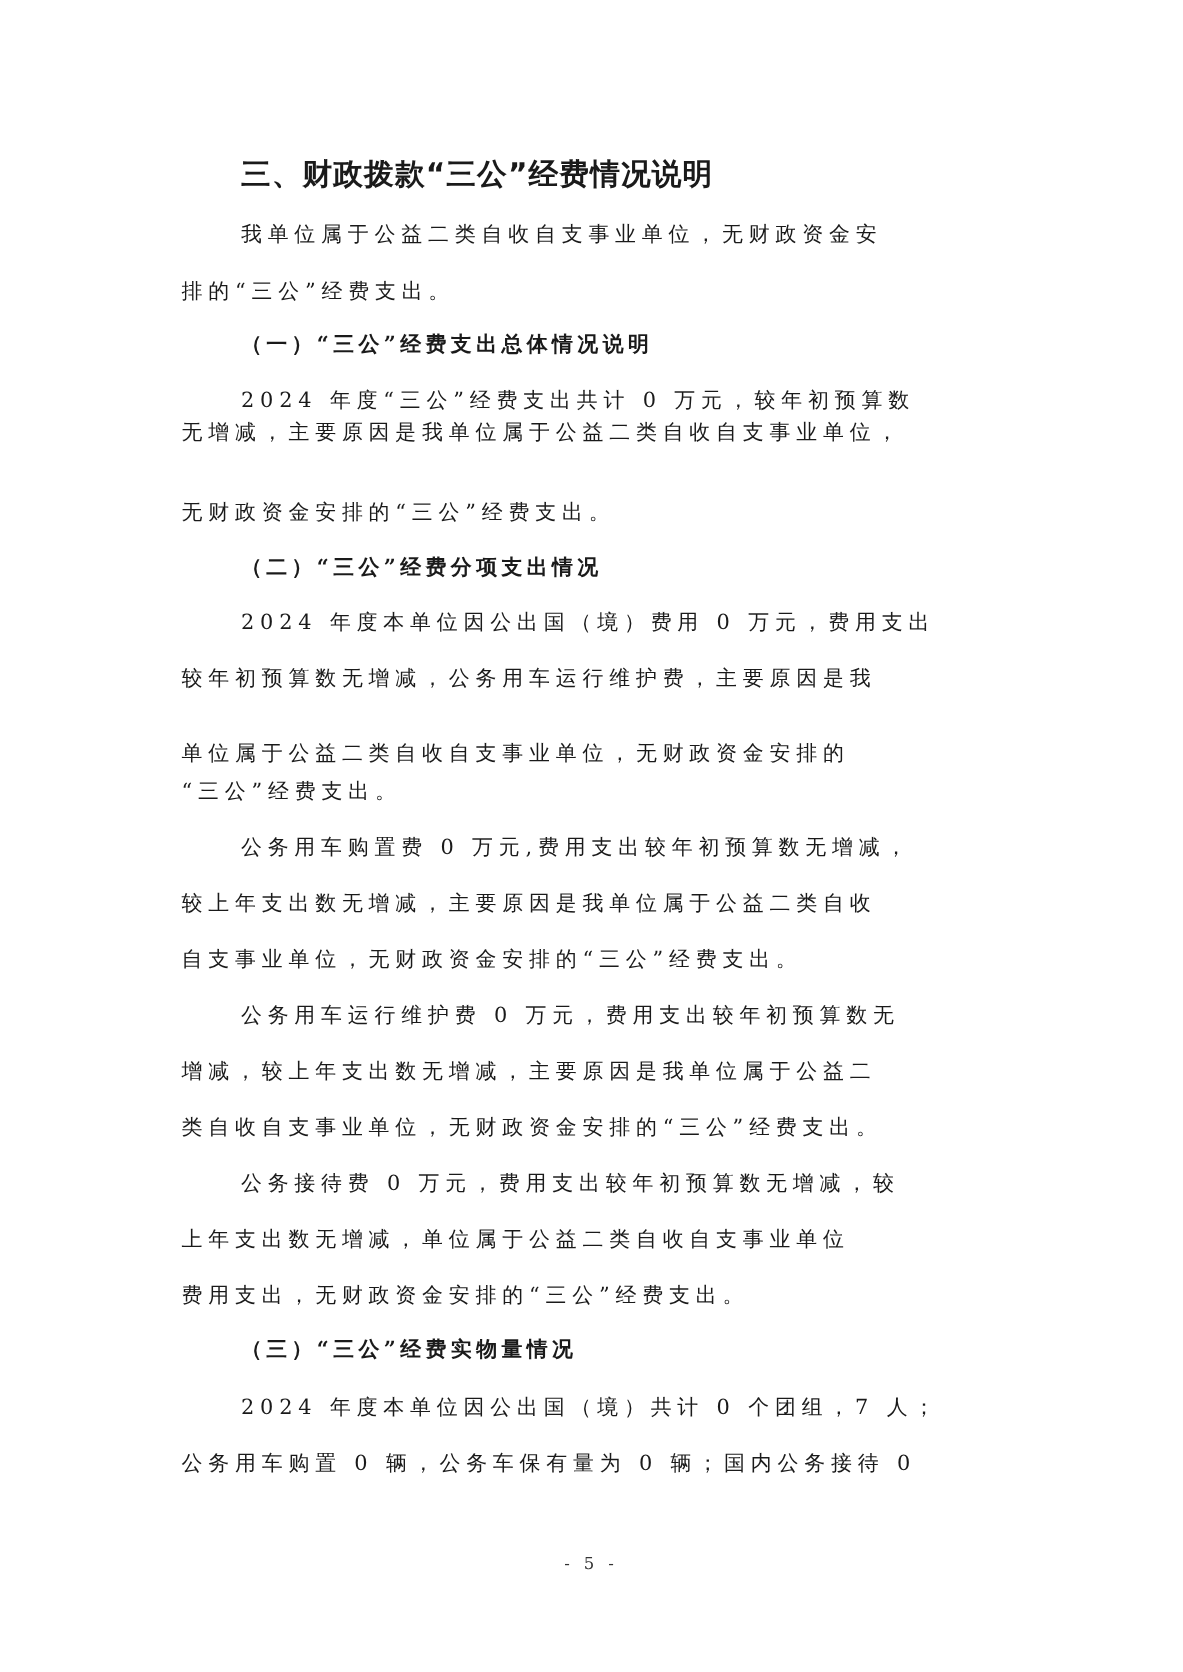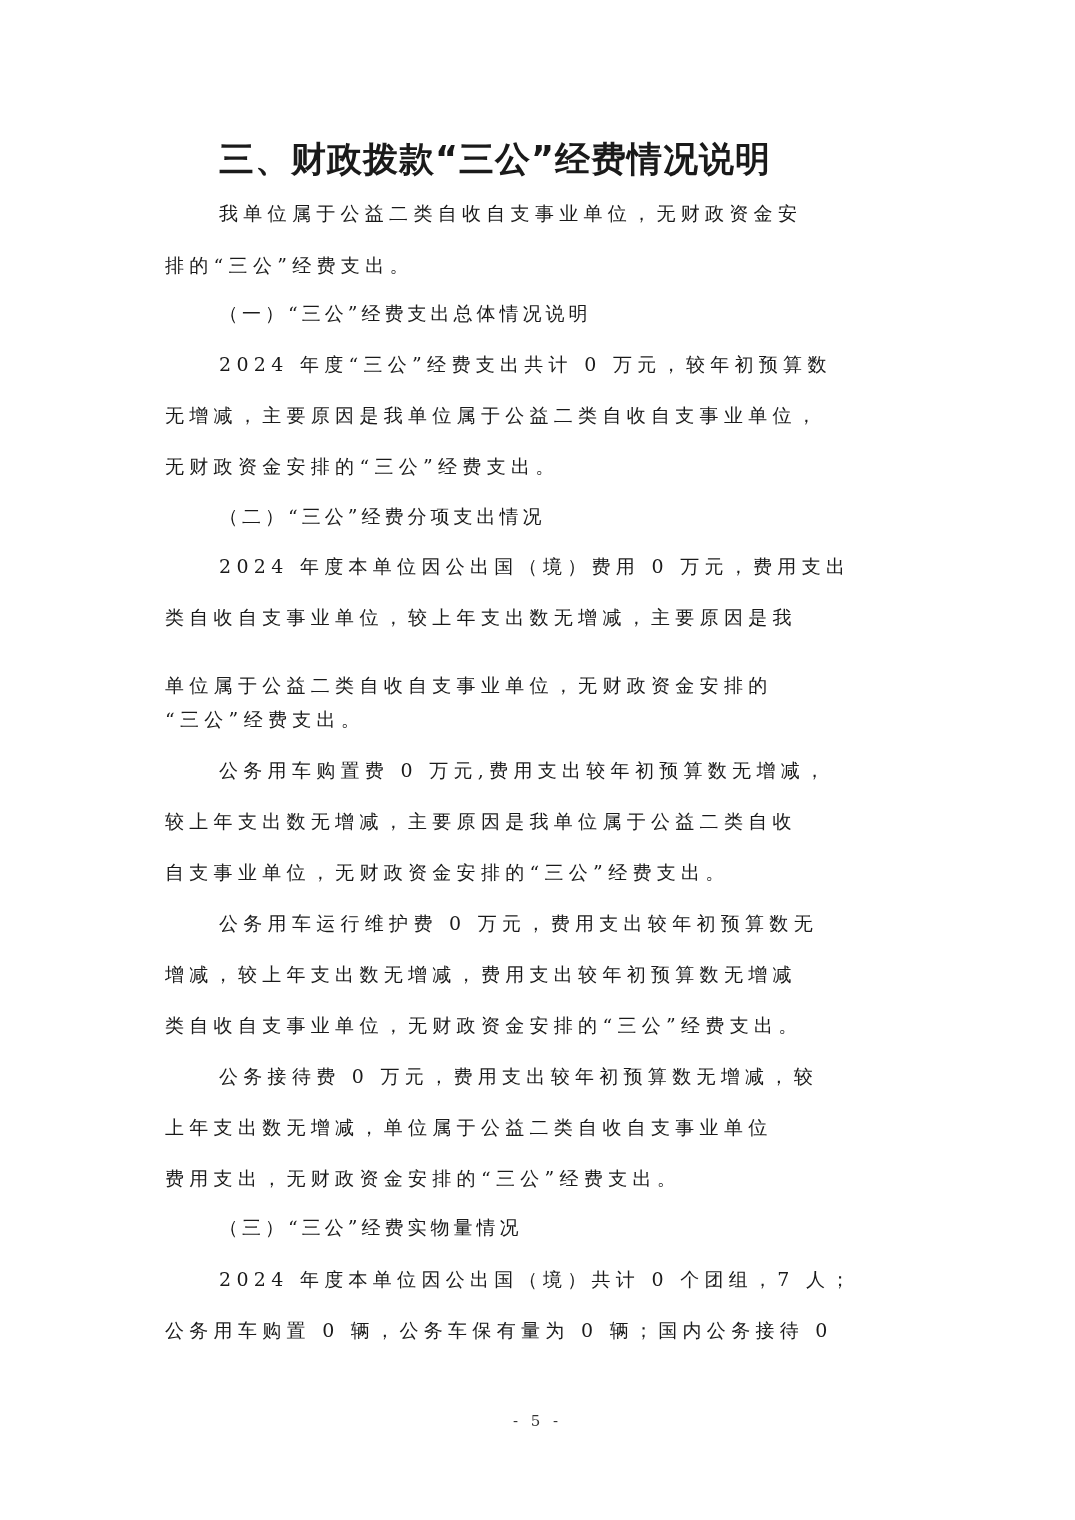"三、财政拨款“三公”经费情况说明" .h1 { font-size: 35px -> 27px }
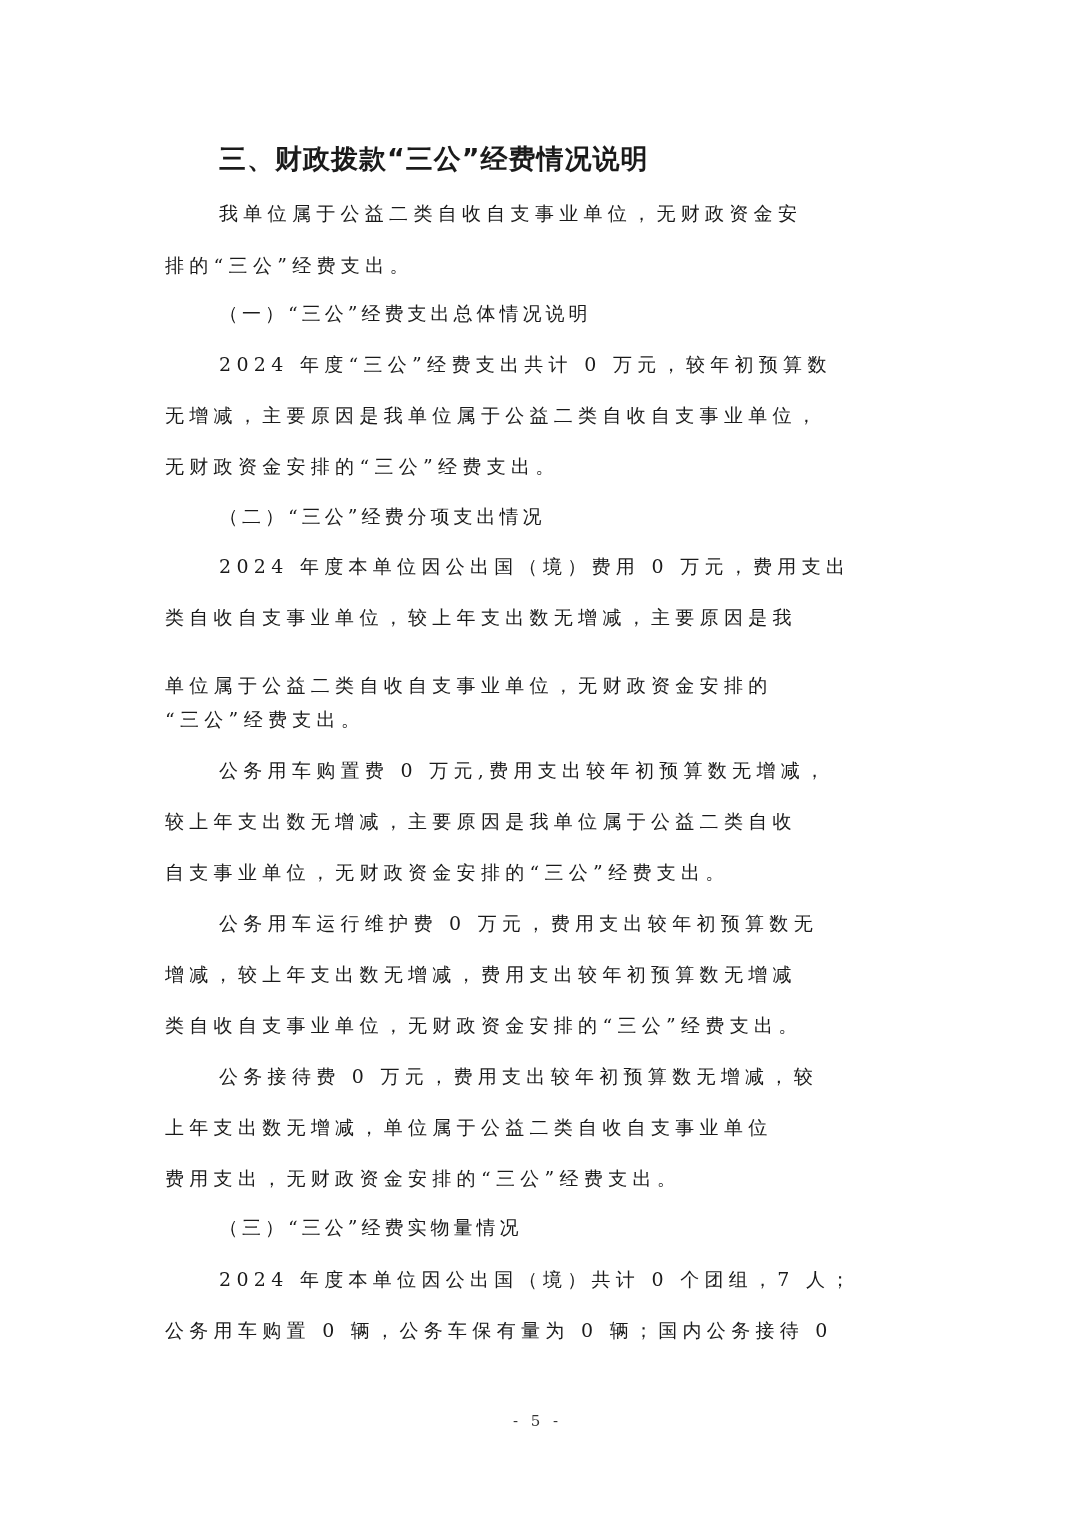"（一）“三公”经费支出总体情况说明" .h2 { font-weight: normal -> bold }
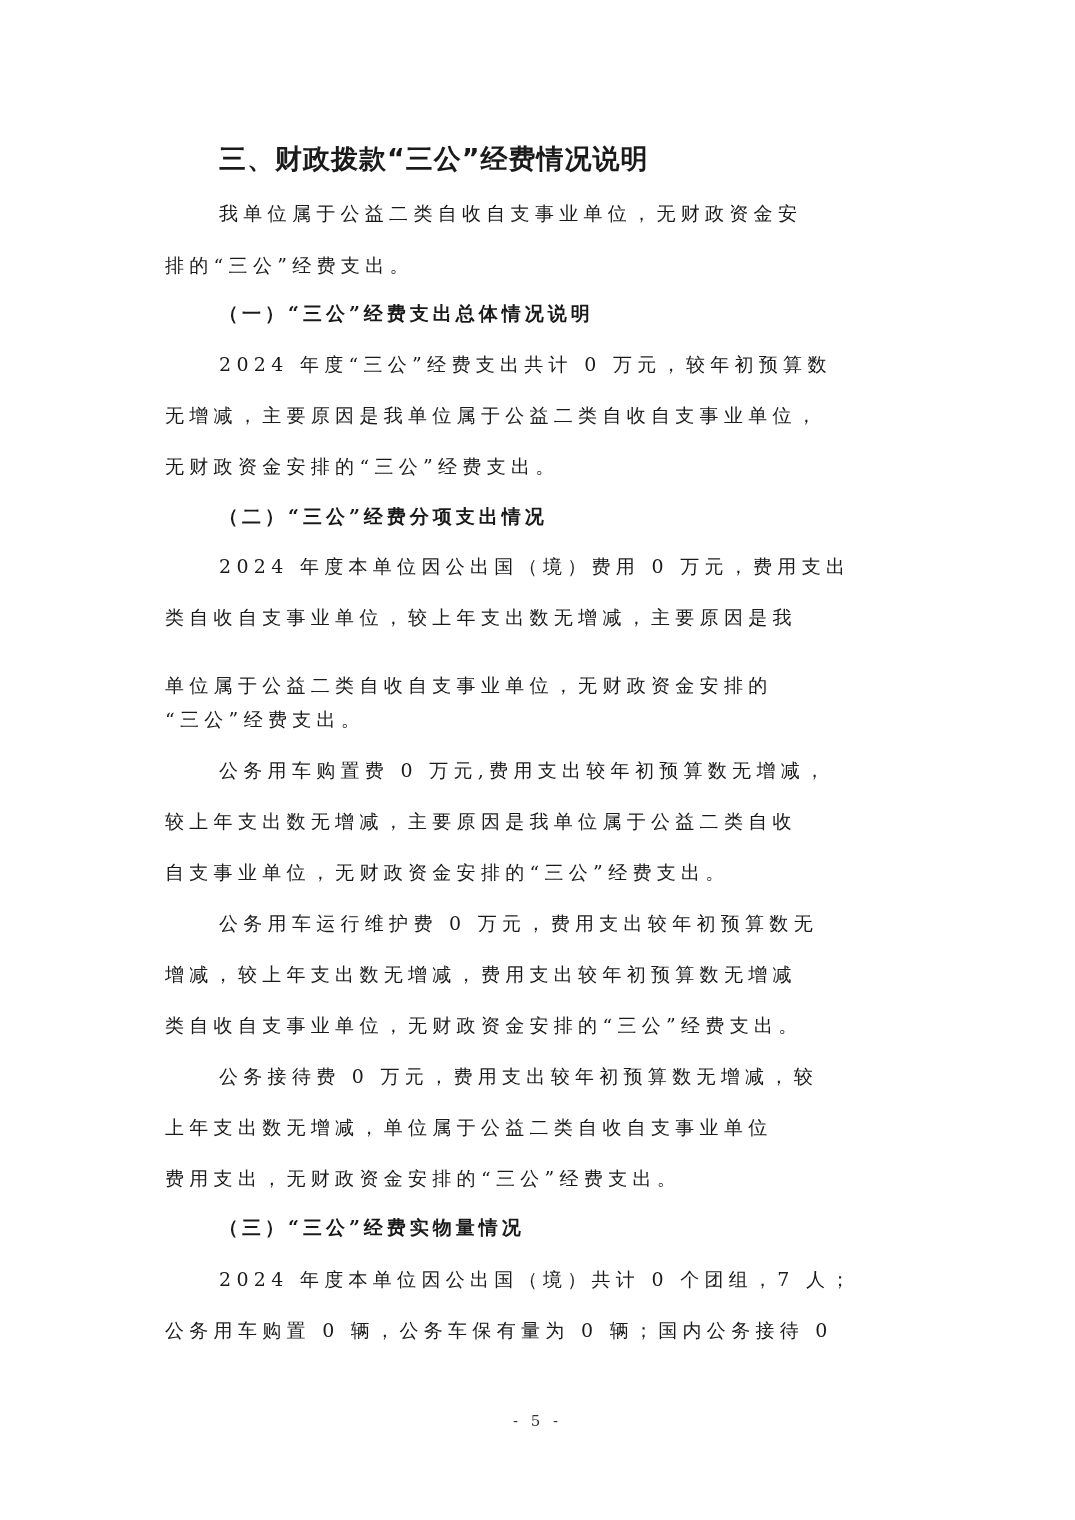"无增减，主要原因是我单位属于公益二类自收自支事业单位，" div.line { top: 398px -> 376px }
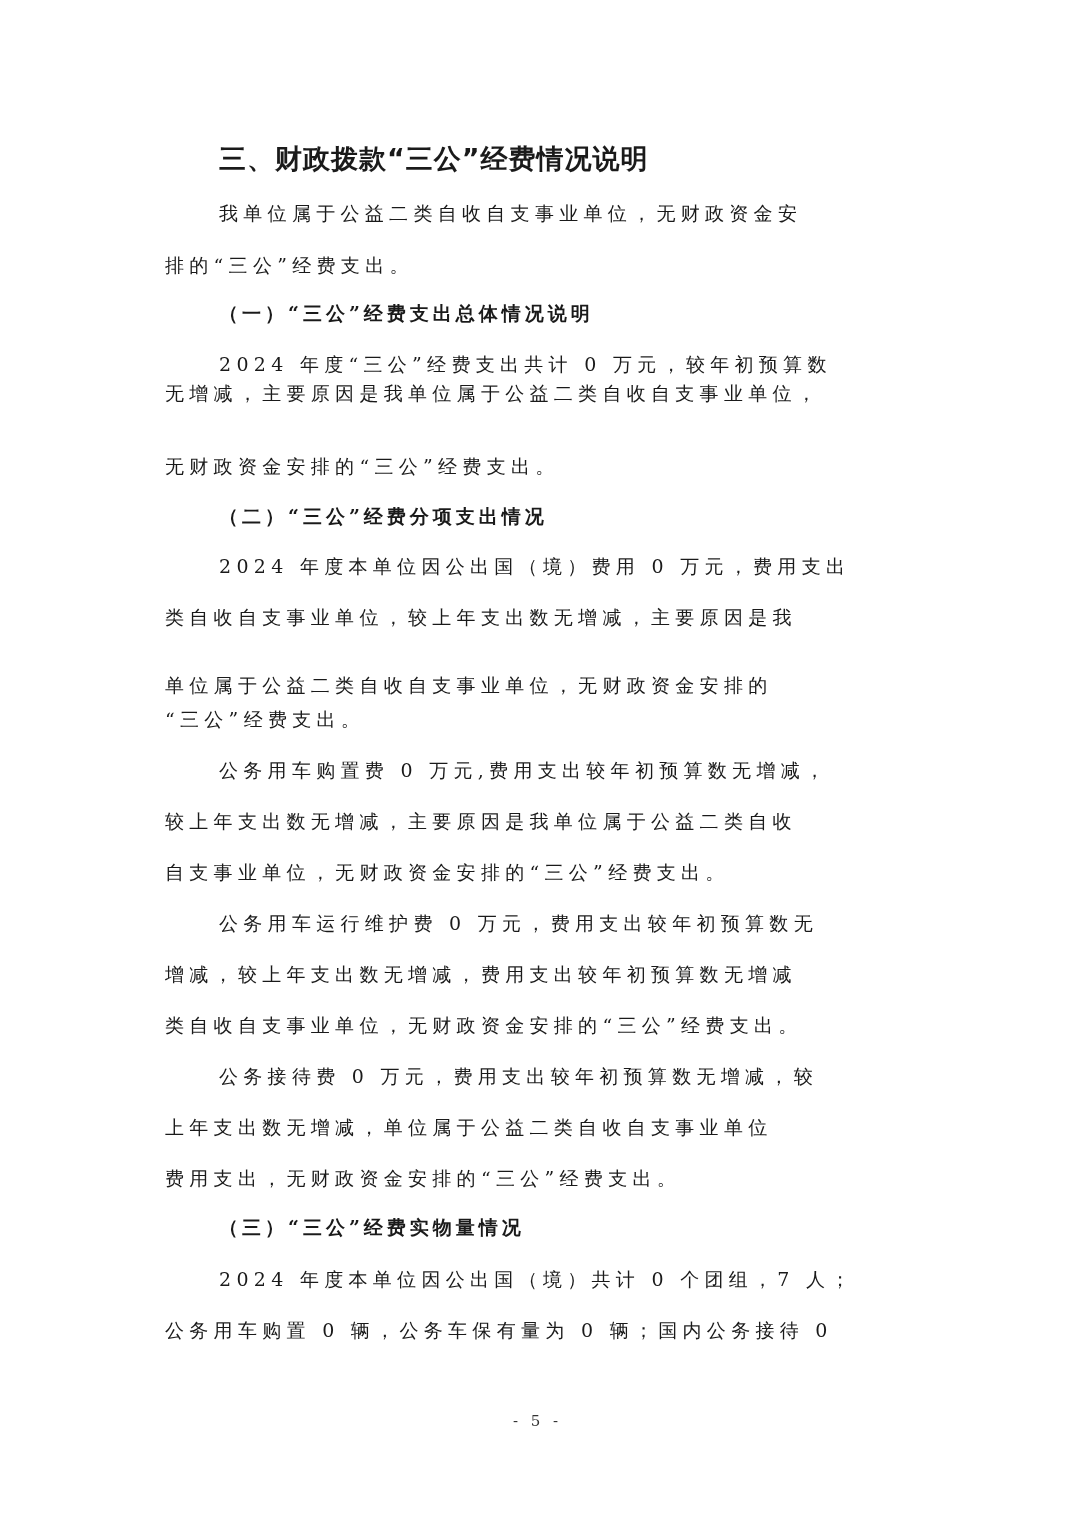"类自收自支事业单位，较上年支出数无增减，主要原因是我" div.line { text: 类自收自支事业单位，较上年支出数无增减 -> 较年初预算数无增减，公务用车运行维护费 }
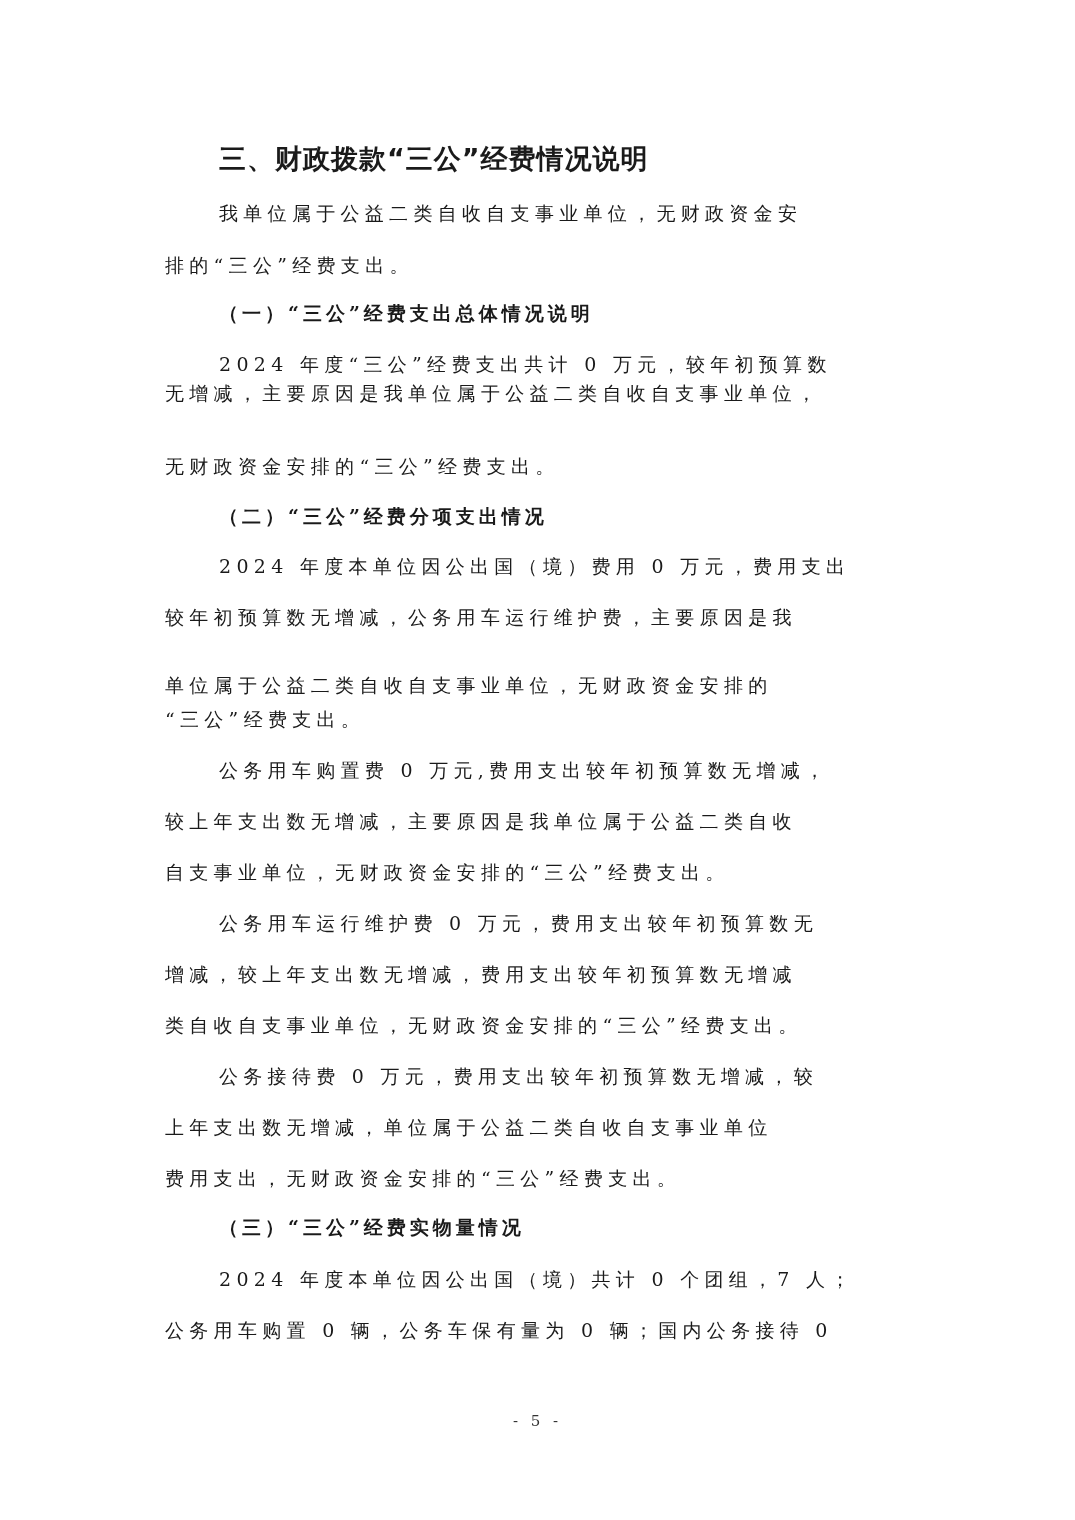"增减，较上年支出数无增减，费用支出较年初预算数无增减" div.line { text: 费用支出较年初预算数无增减 -> 主要原因是我单位属于公益二 }
